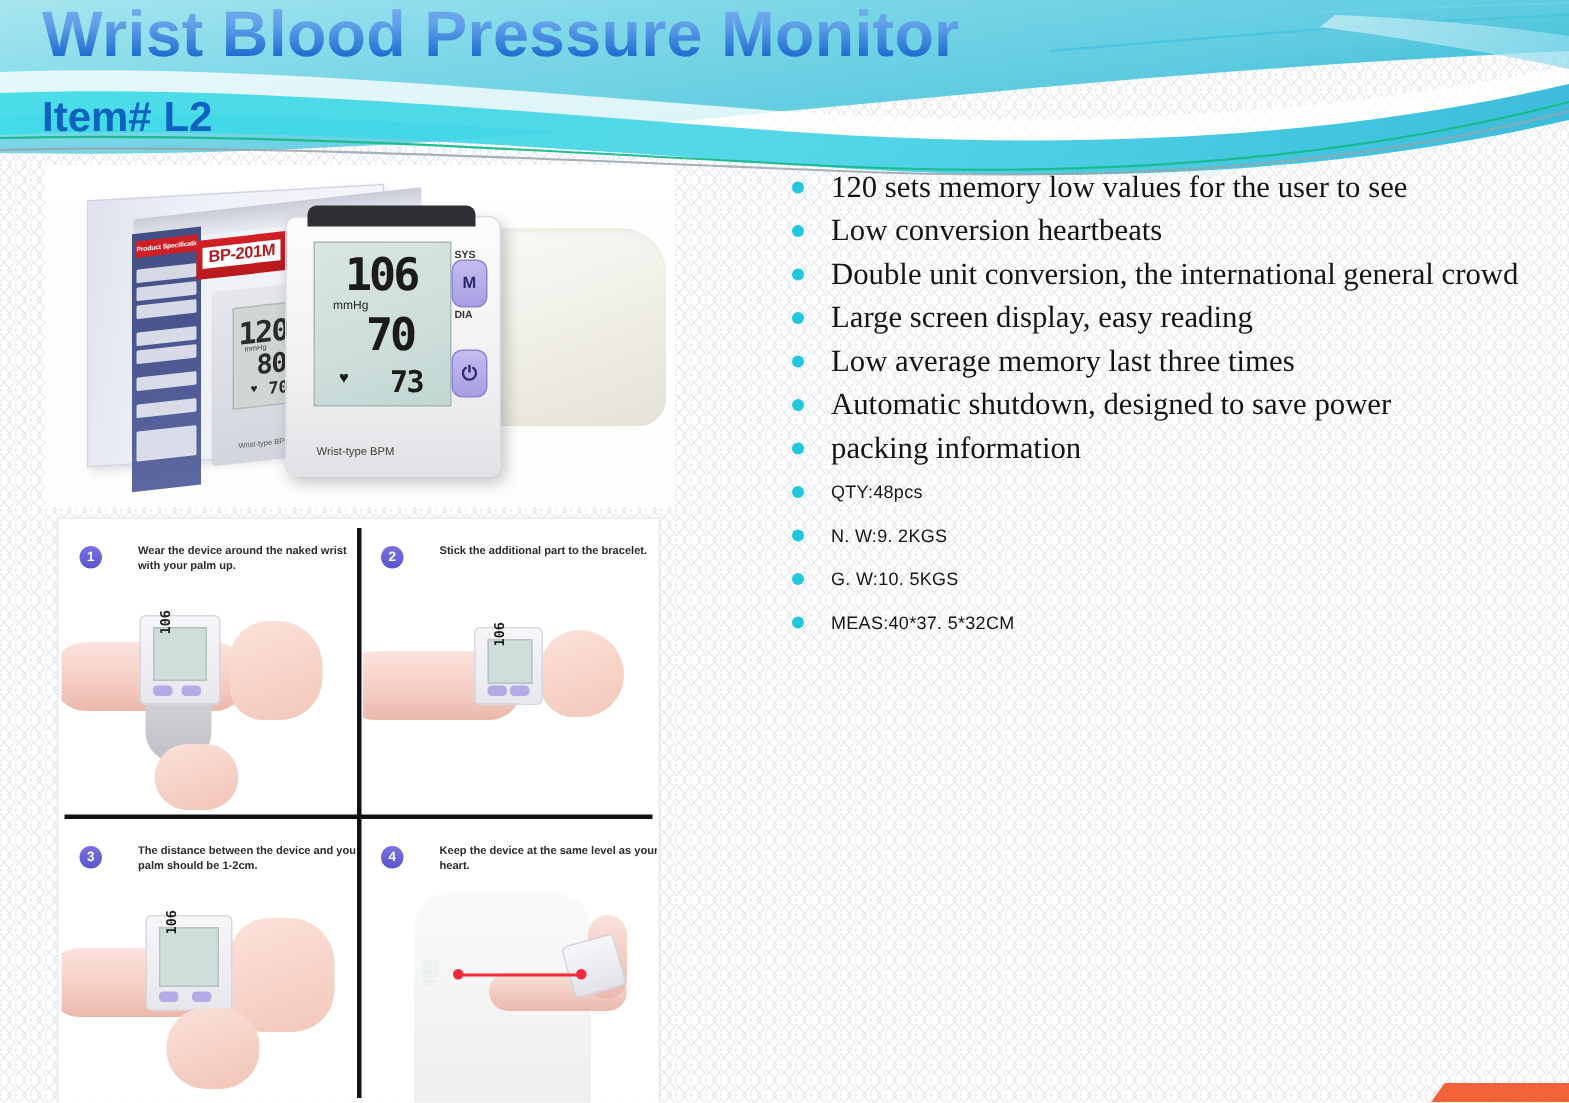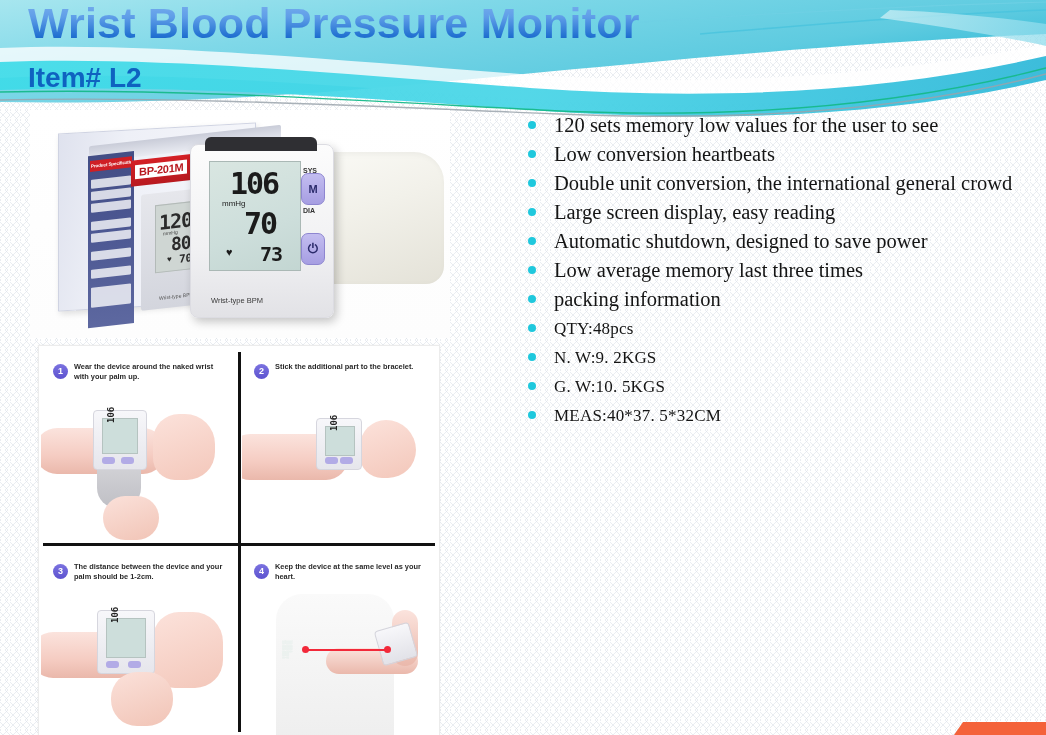"Automatic shutdown, designed to save" div.bi { order: before "Low average memory last three" -> after "Low average memory last three" }
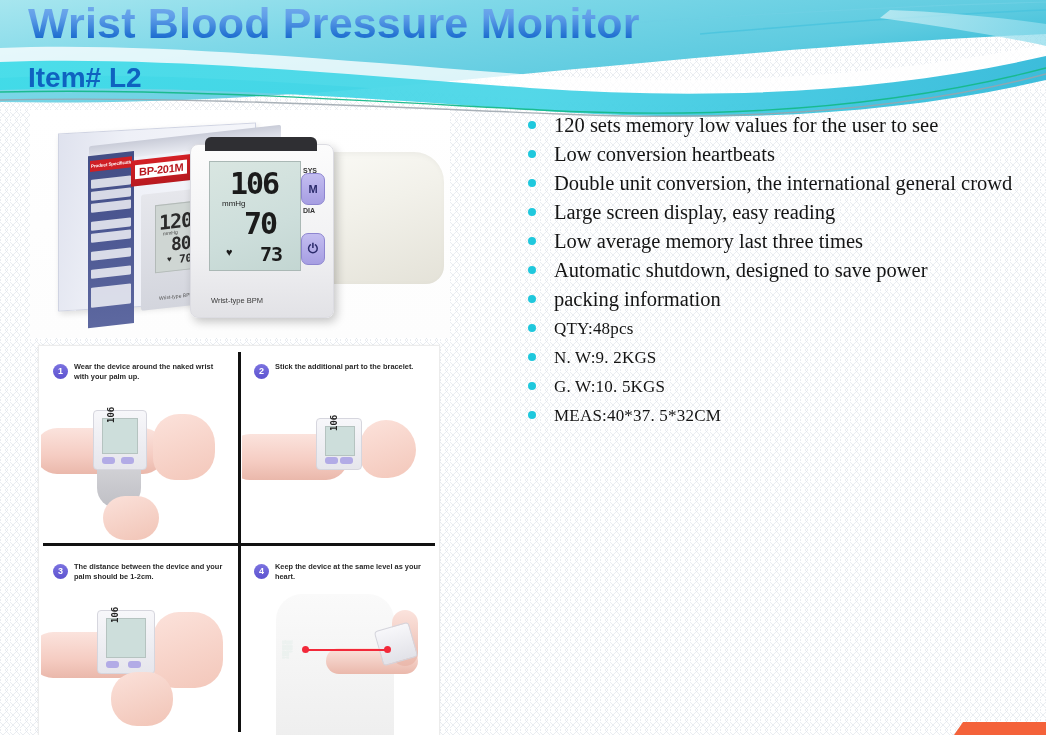"QTY:48pcs" .btxt.packing { font-family: Liberation Serif, serif -> Liberation Sans, sans-serif; font-size: 17px -> 12px }
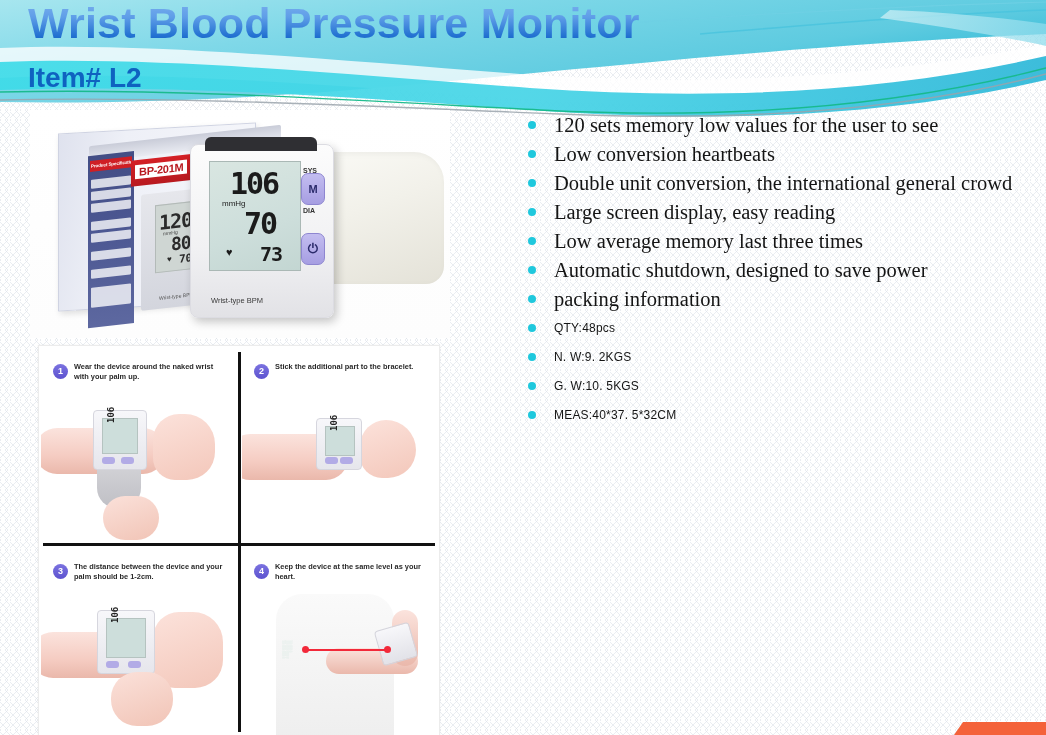"Wear the device around the" .cap { left: 33px -> 51px }
